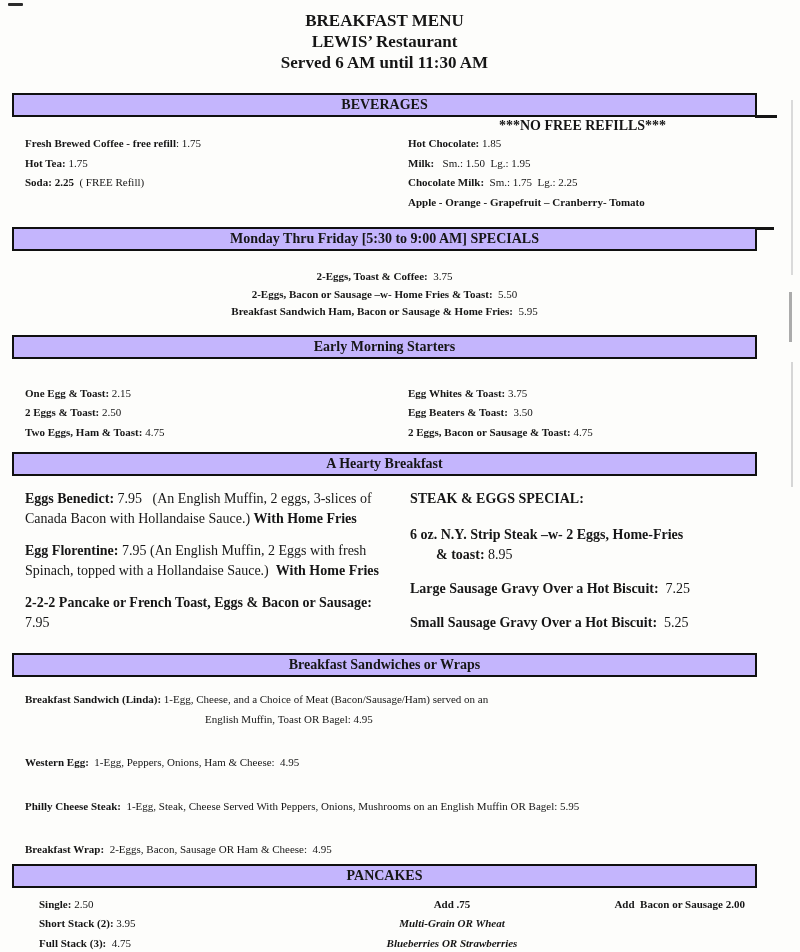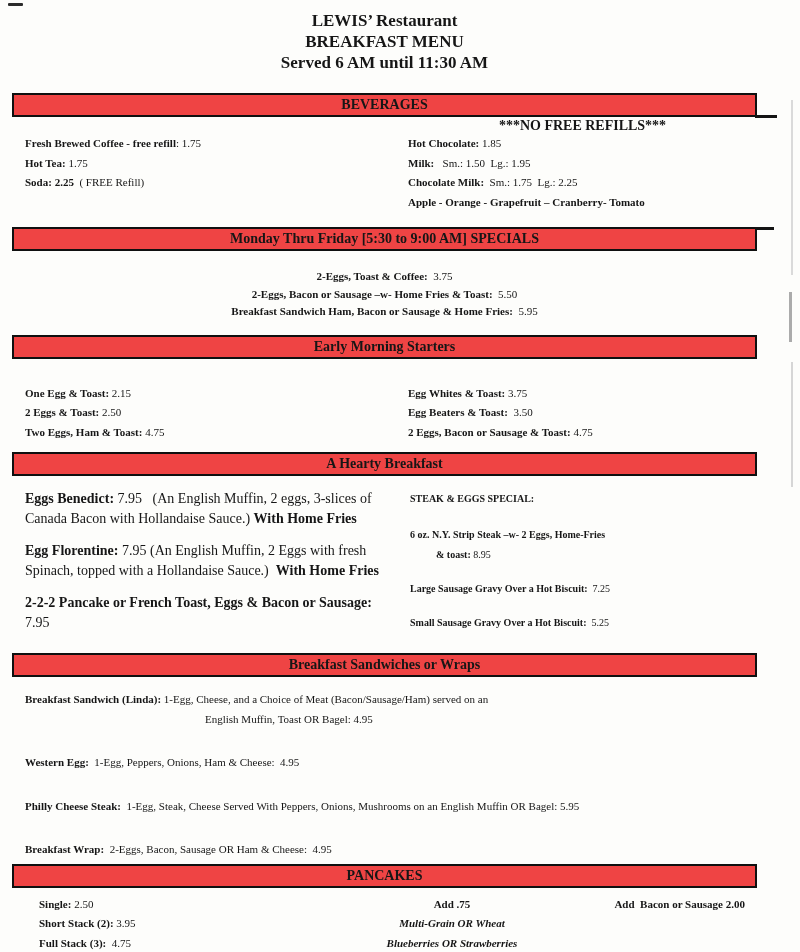"LEWIS’ Restaurant" div { order: before "BREAKFAST MENU" -> after "BREAKFAST MENU" }
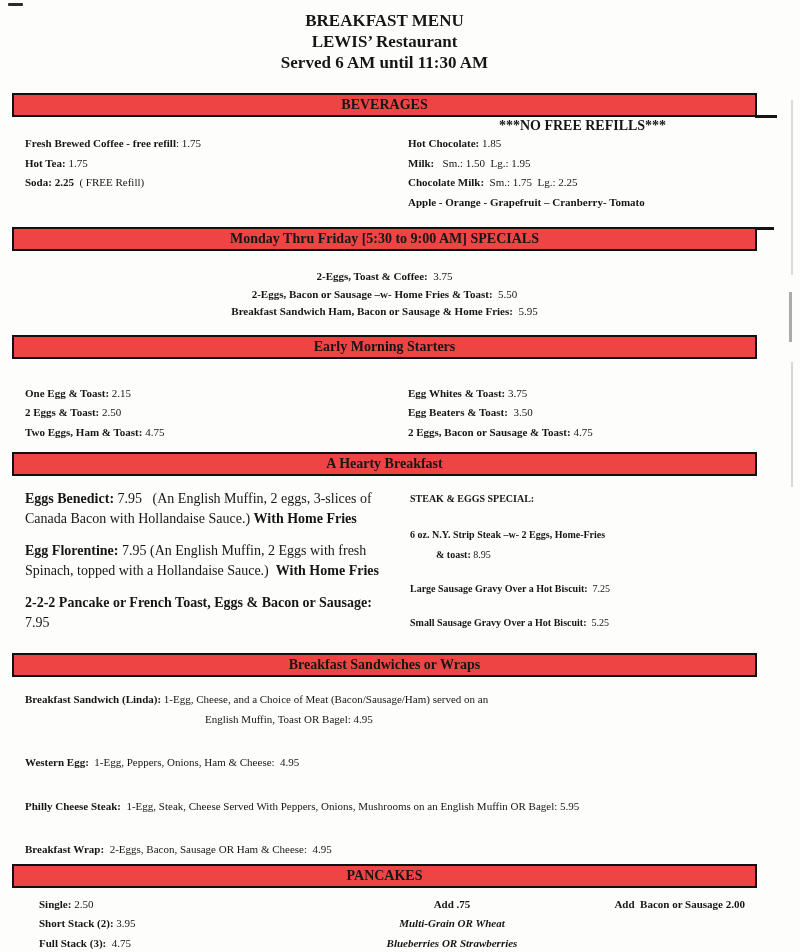"BEVERAGES" .hdr-box { background: #ef4444 -> #c4b5fd }
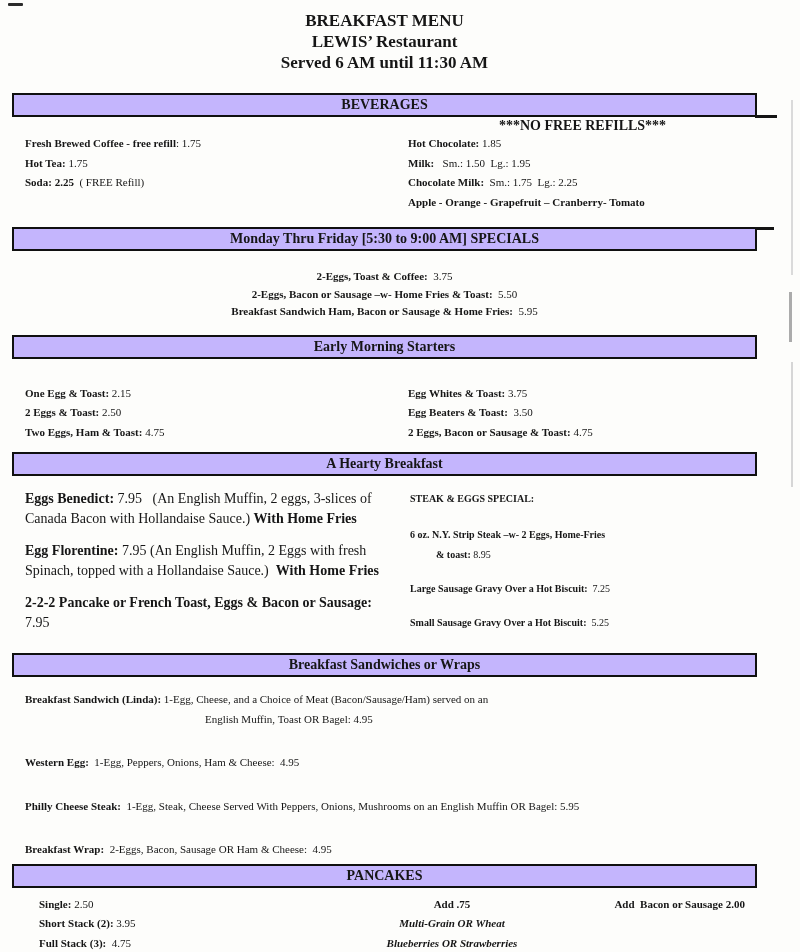"STEAK & EGGS SPECIAL:" .hearty .col-hr .line { font-size: 10px -> 14px }
